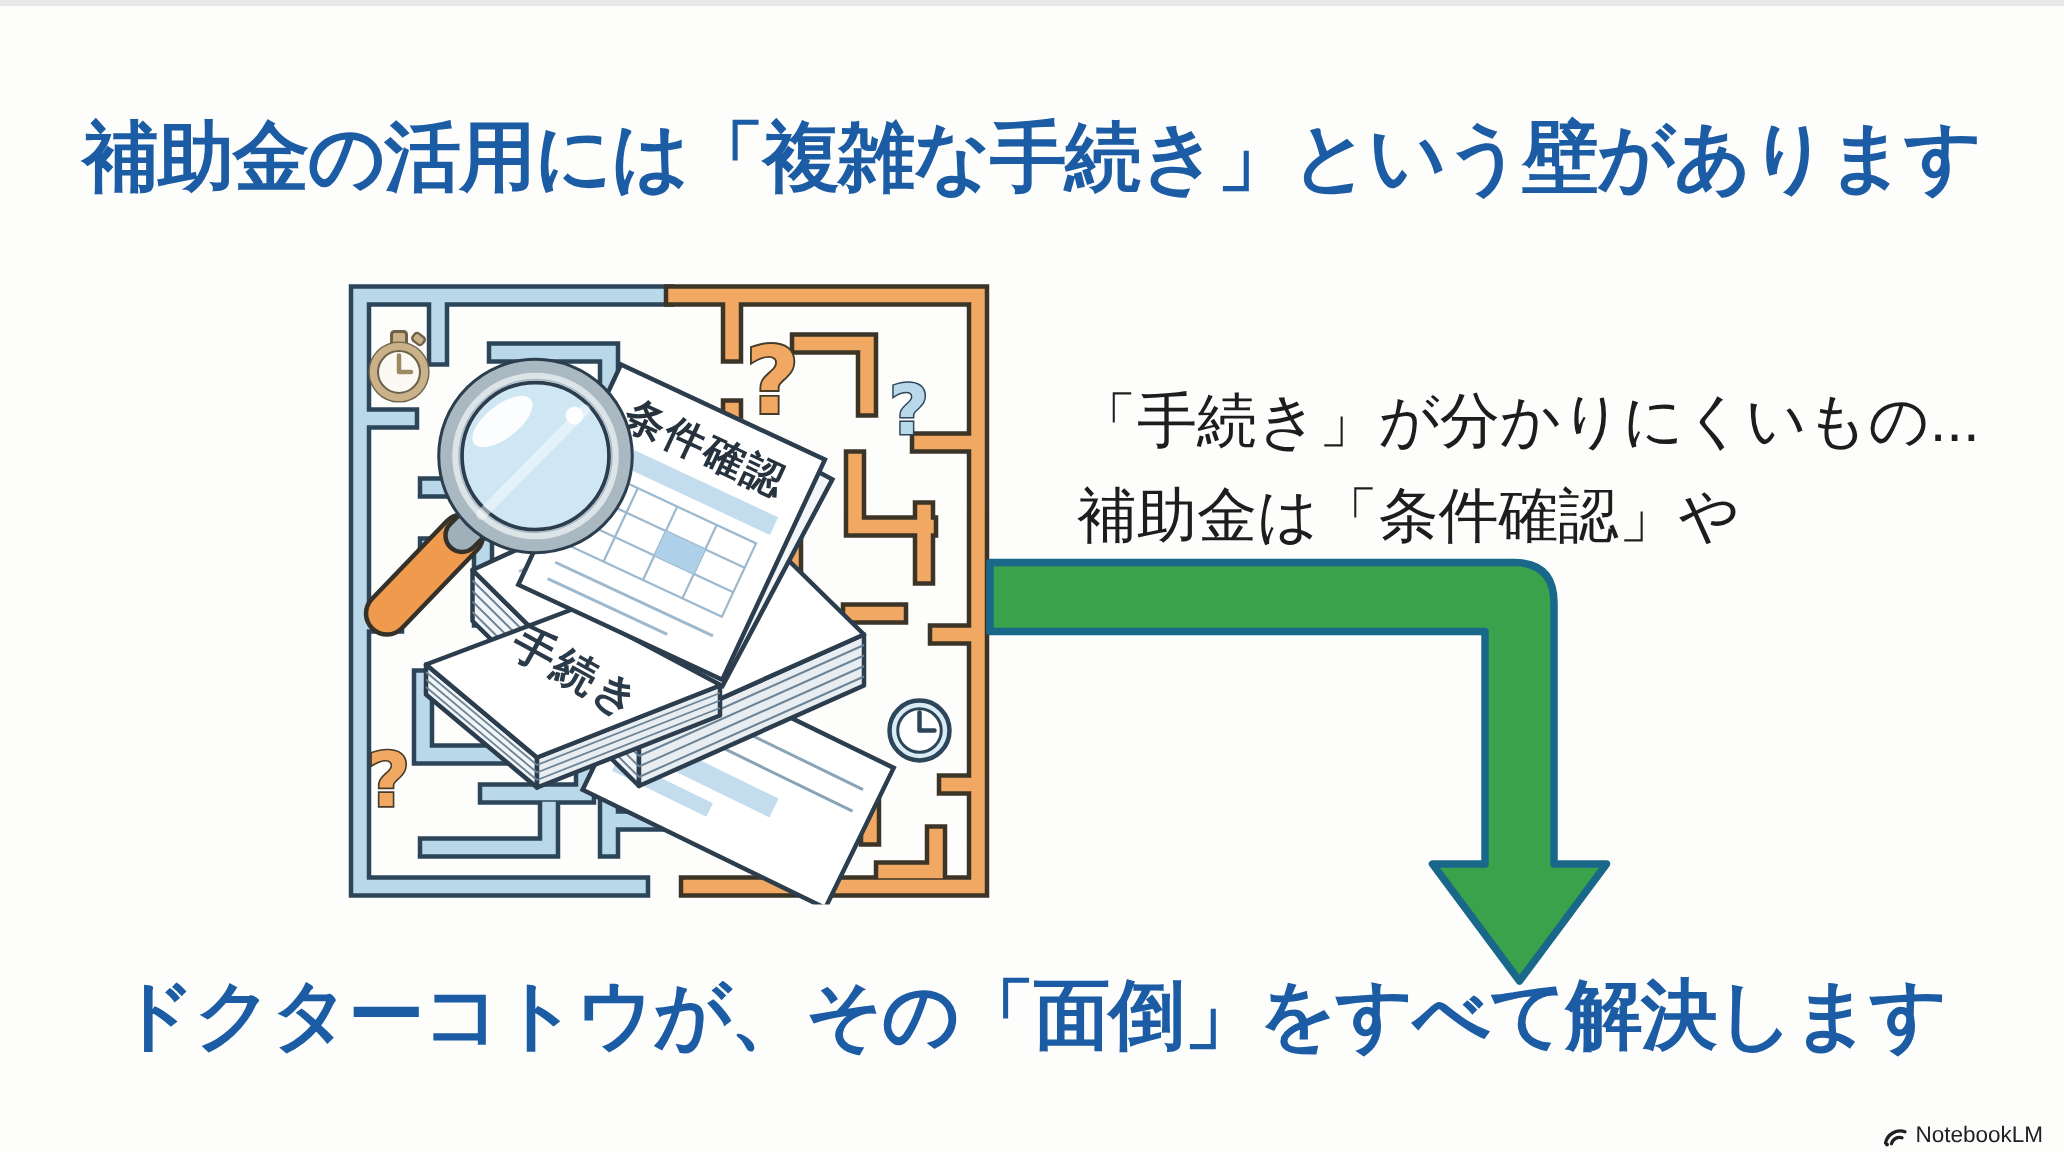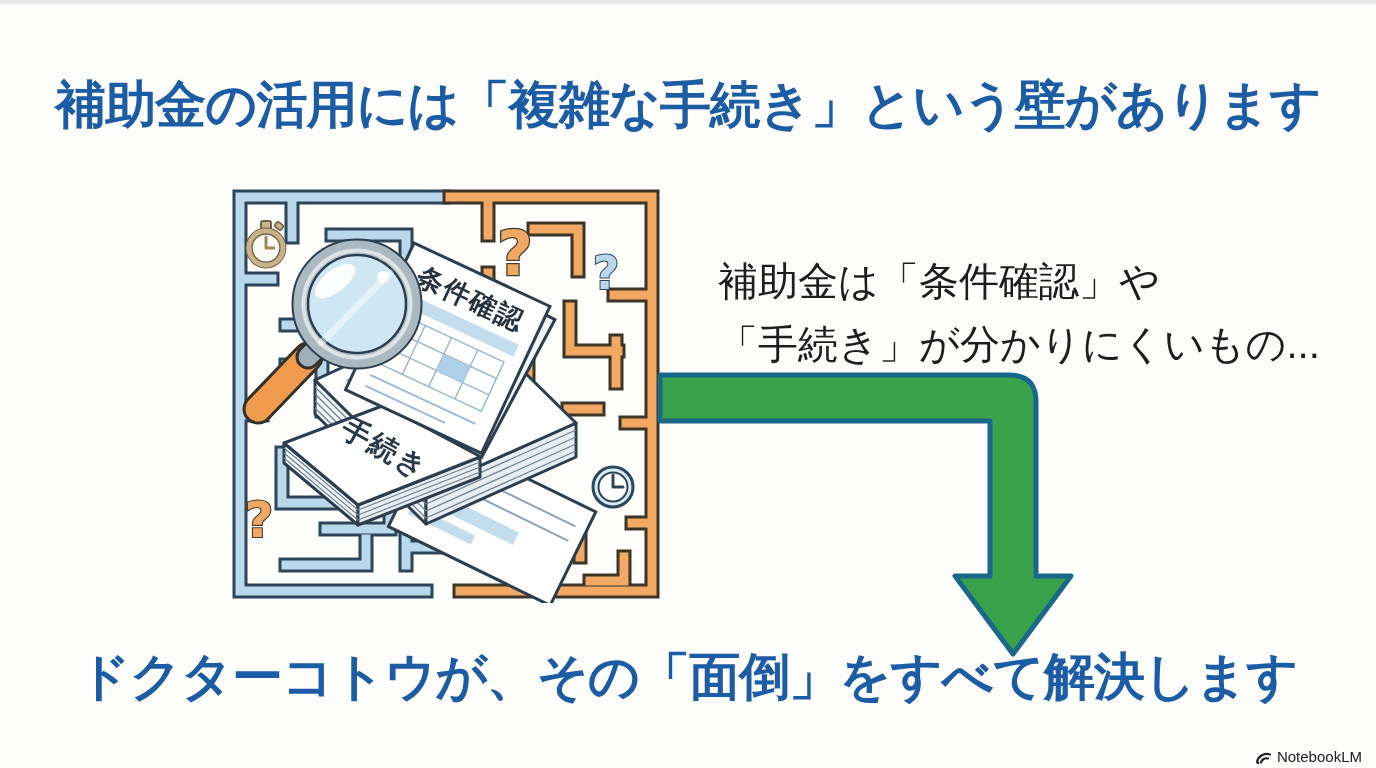"補助金は「条件確認」や" div { order: before "「手続き」が分かりにくいもの..." -> after "「手続き」が分かりにくいもの..." }
